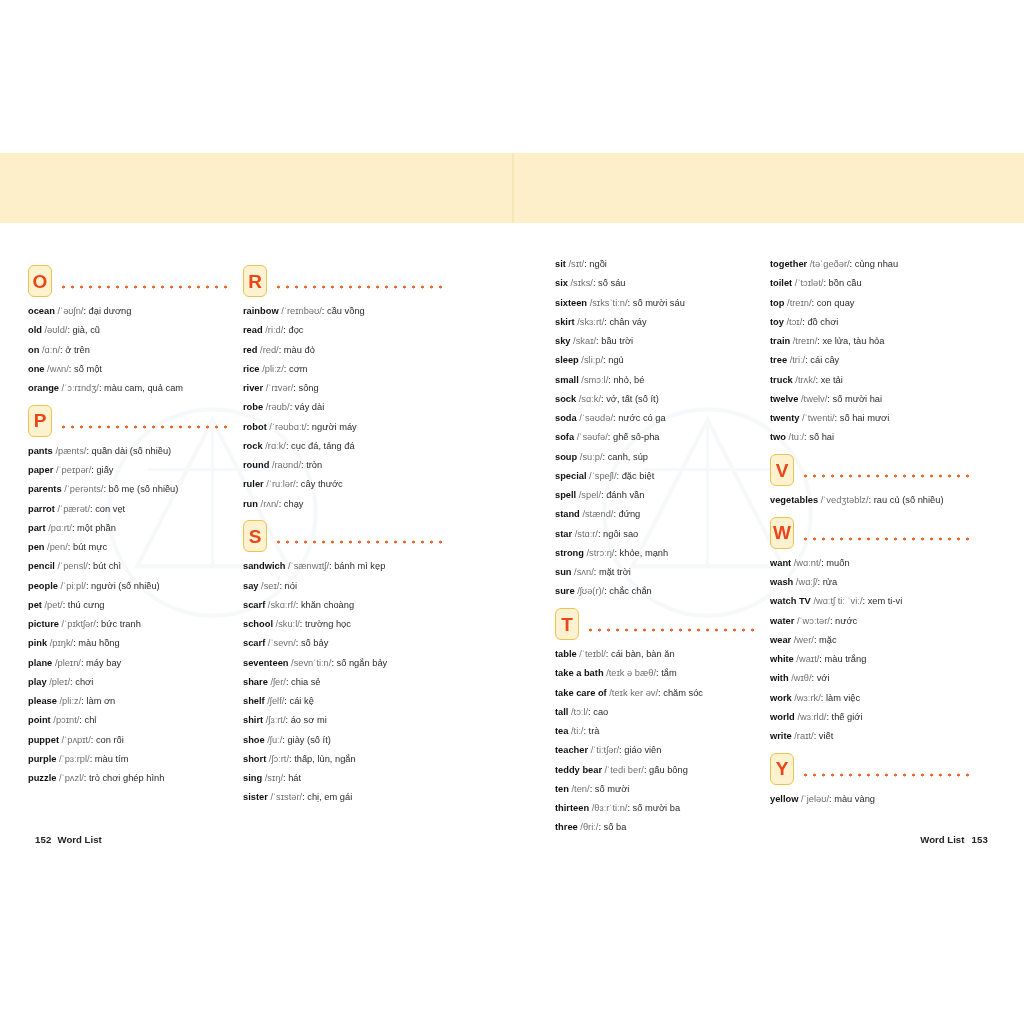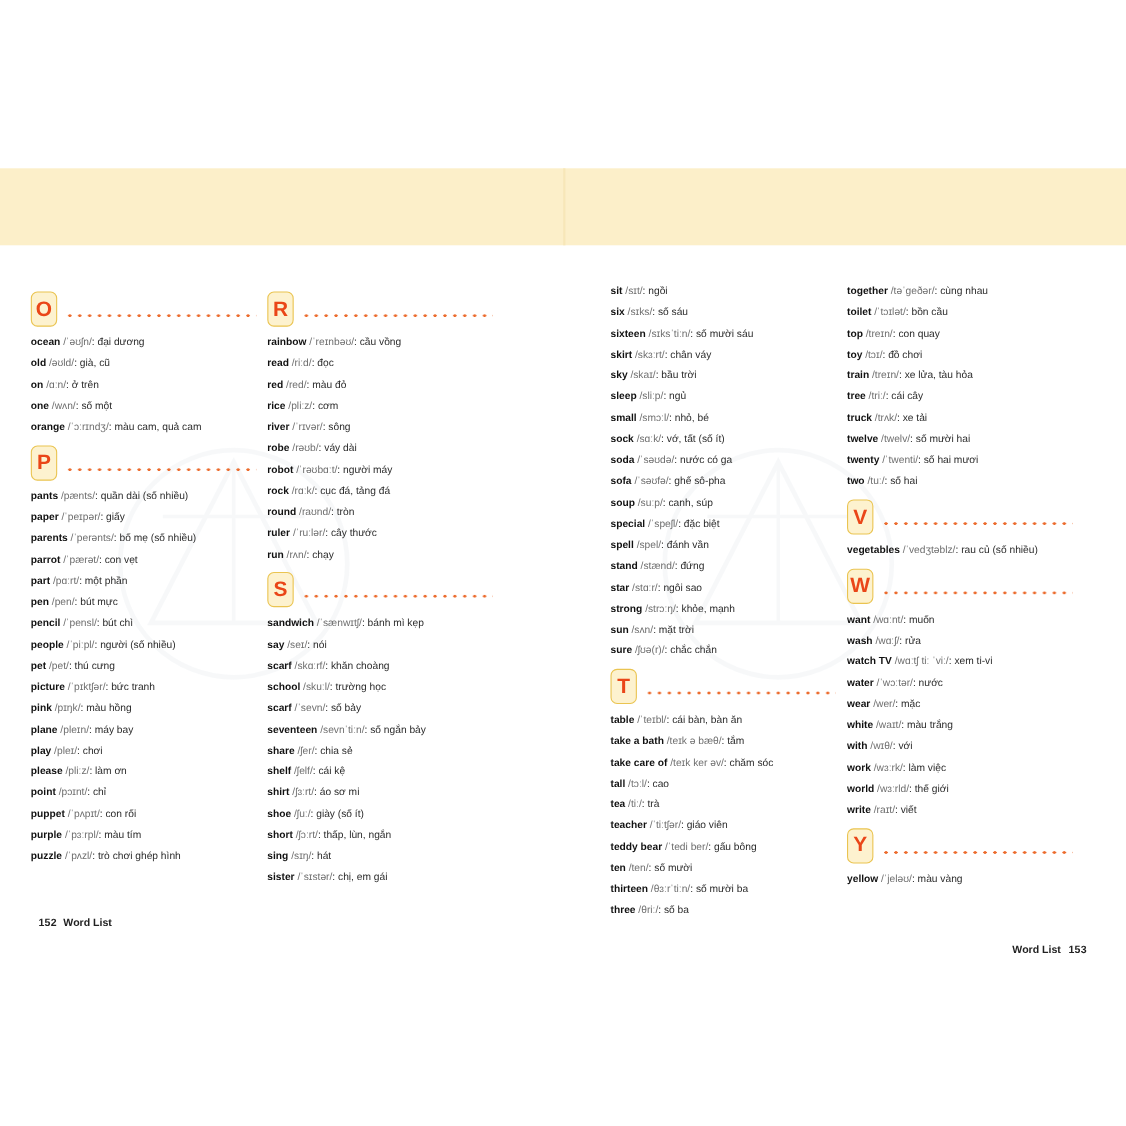"Word List 153" .folio.right { margin-top: 24px -> none }
